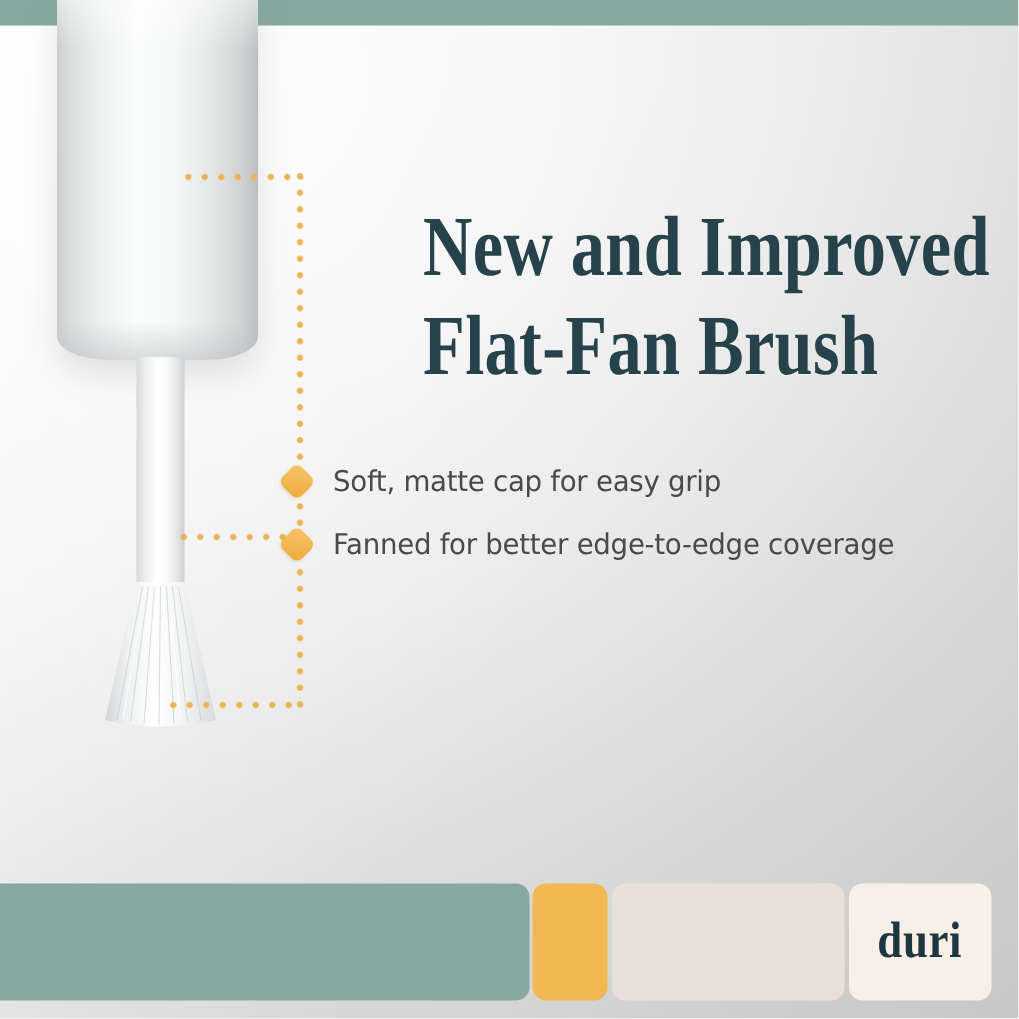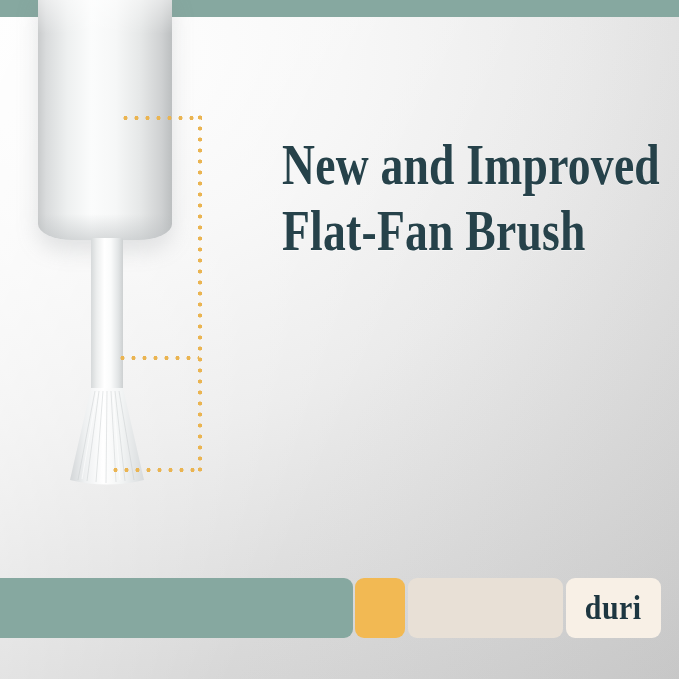"Soft, matte cap for easy" div.bullet-row { html: none -> <div> <span> <span></span> </span> <span>Soft, matte cap for easy grip</span> </div> }
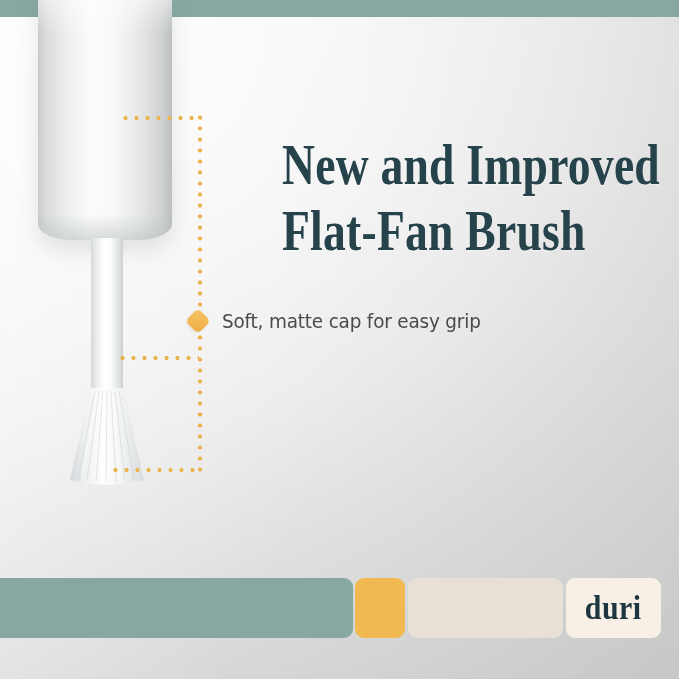"Fanned for better edge-to-edge coverage" div.bullet-row { html: none -> <div> <span> <span></span> </span> <span>Fanned for better edge-to-edge coverage</span> </div> }
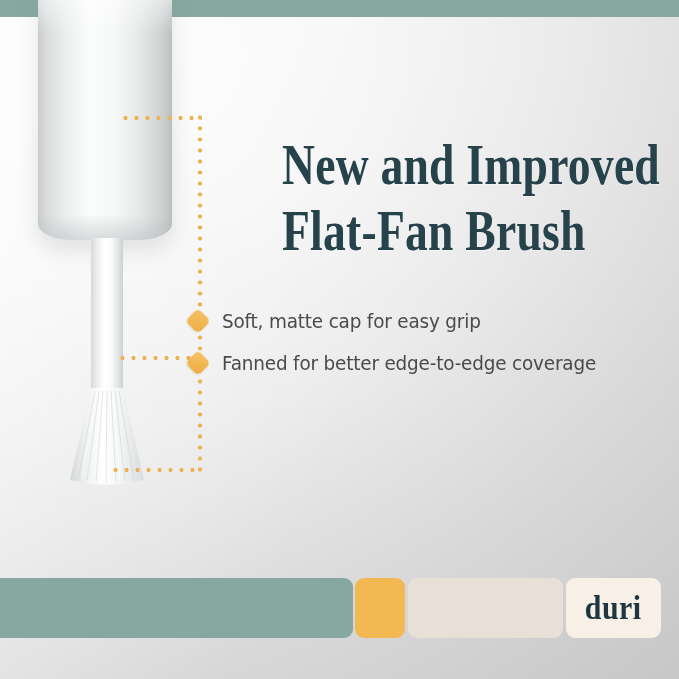"duri" .seg { height: 60px -> 78px; top: 0 -> 11px }
